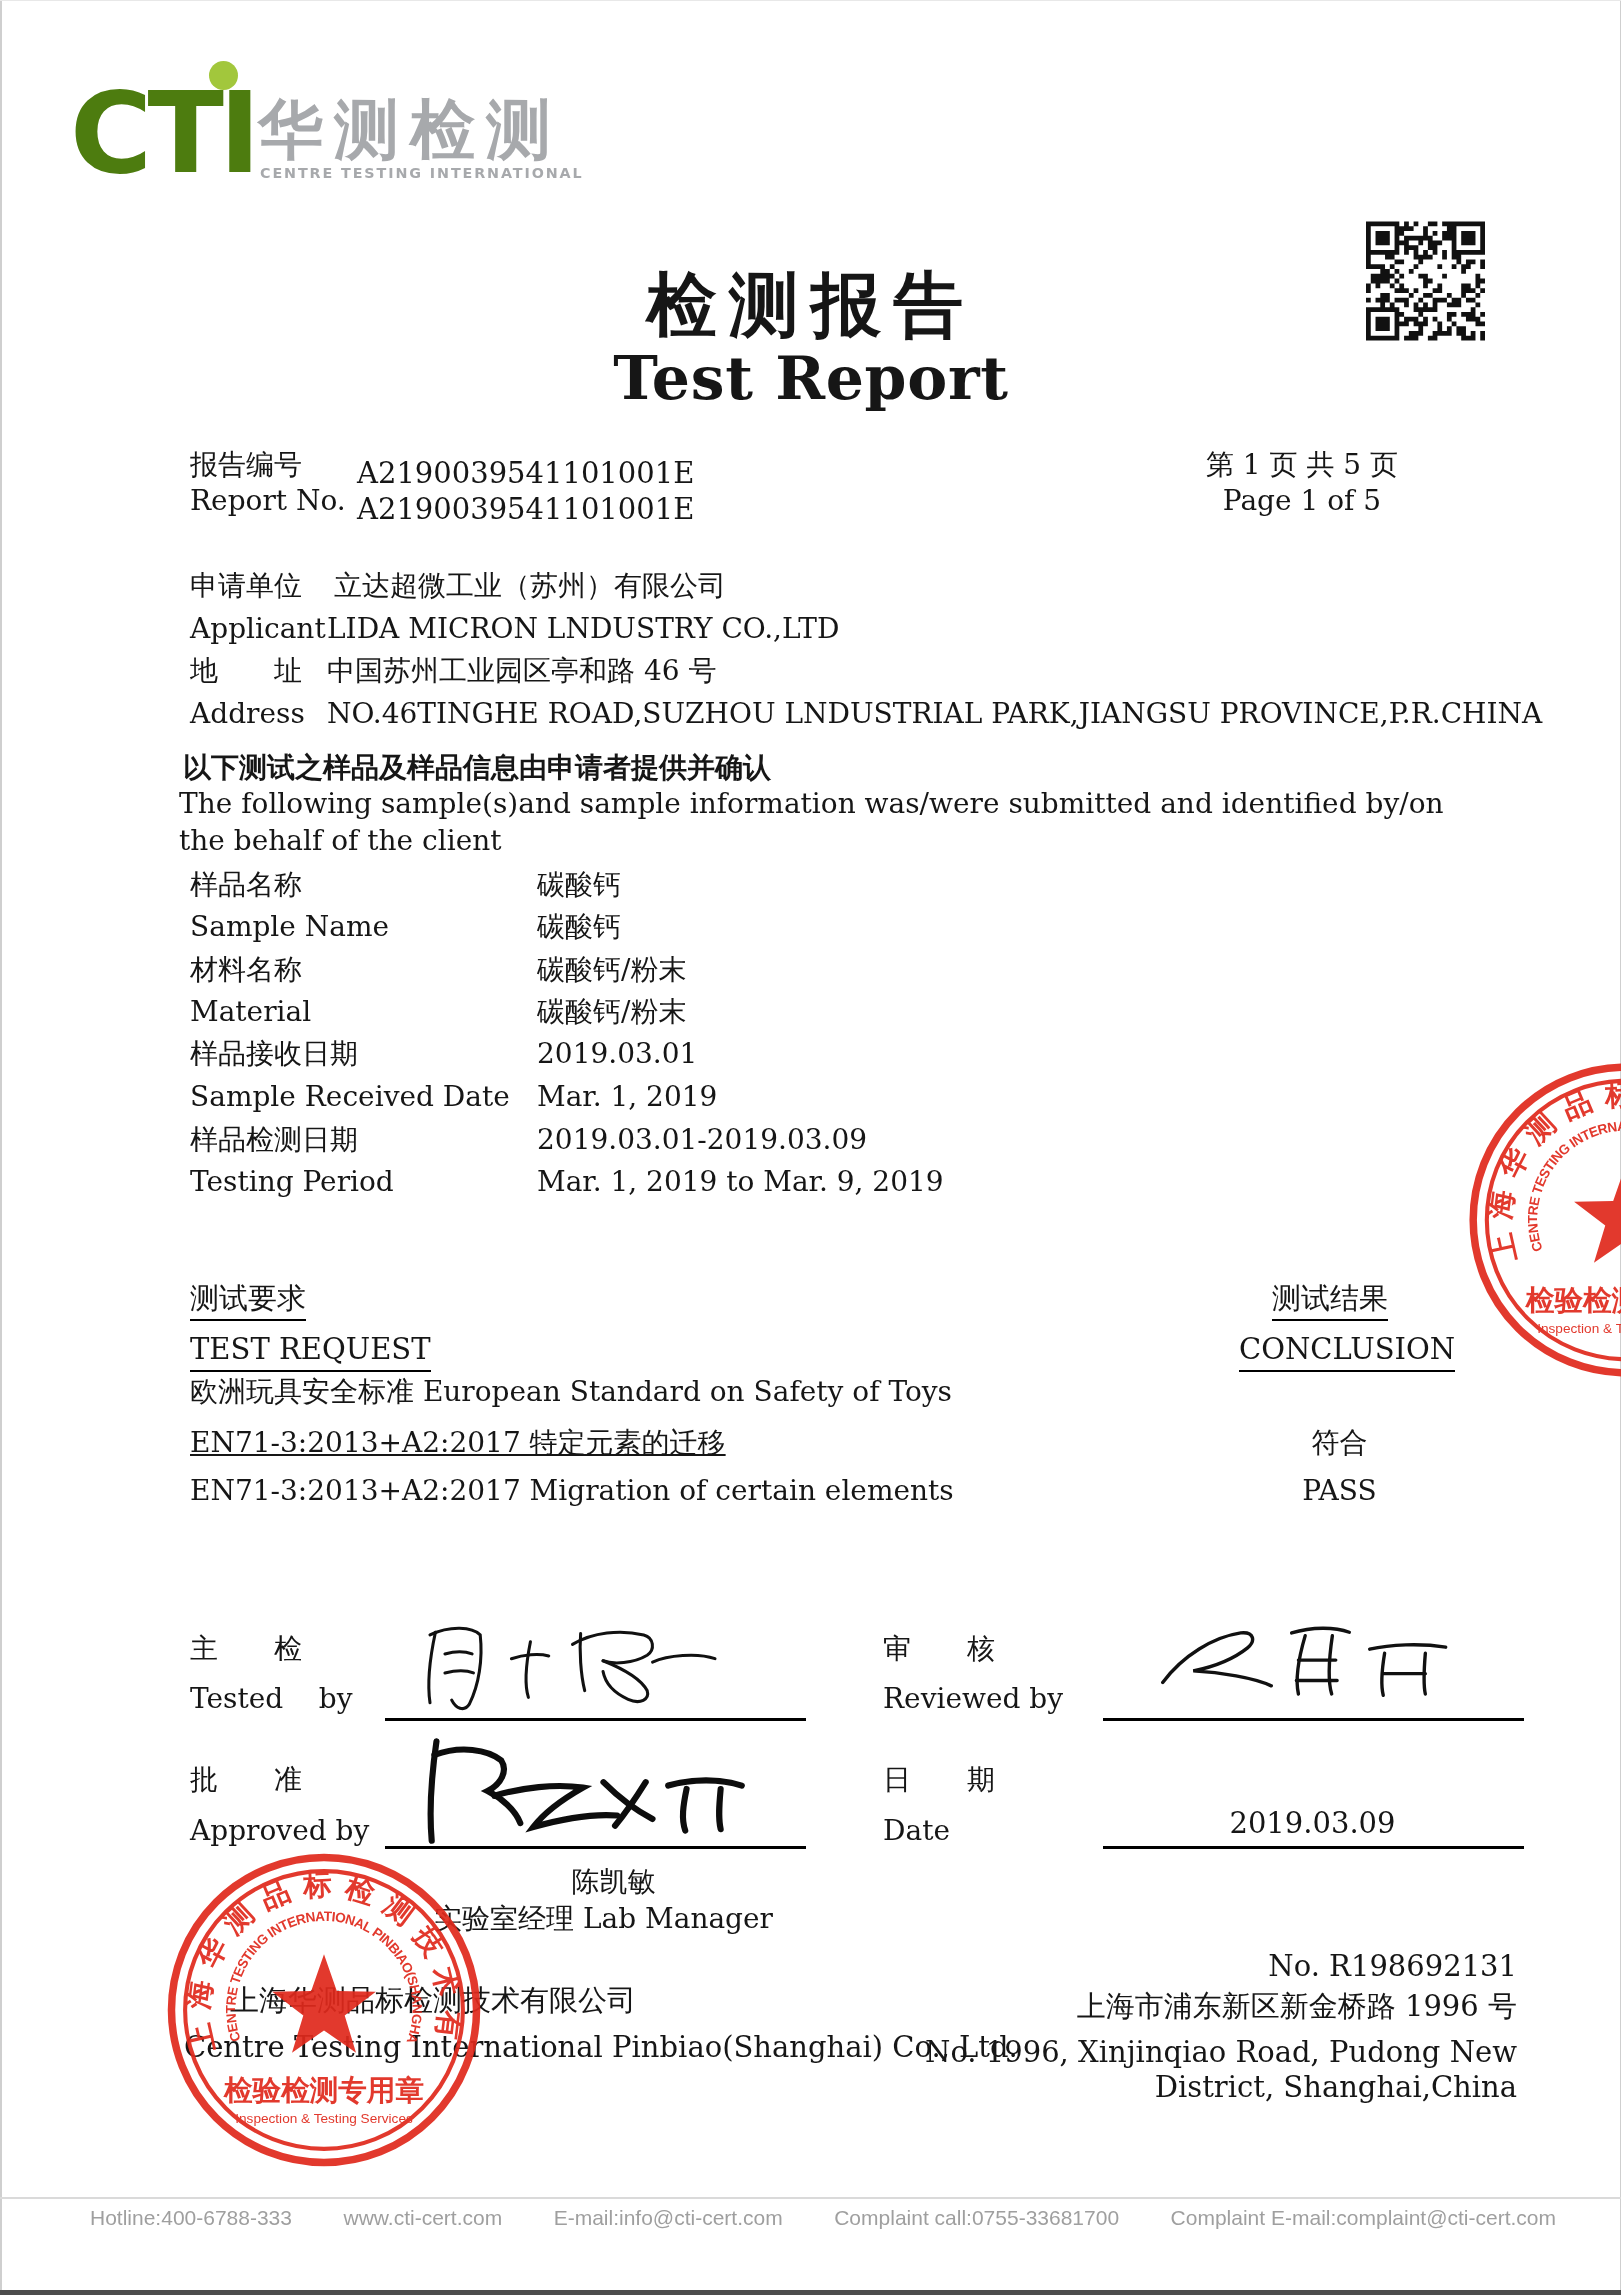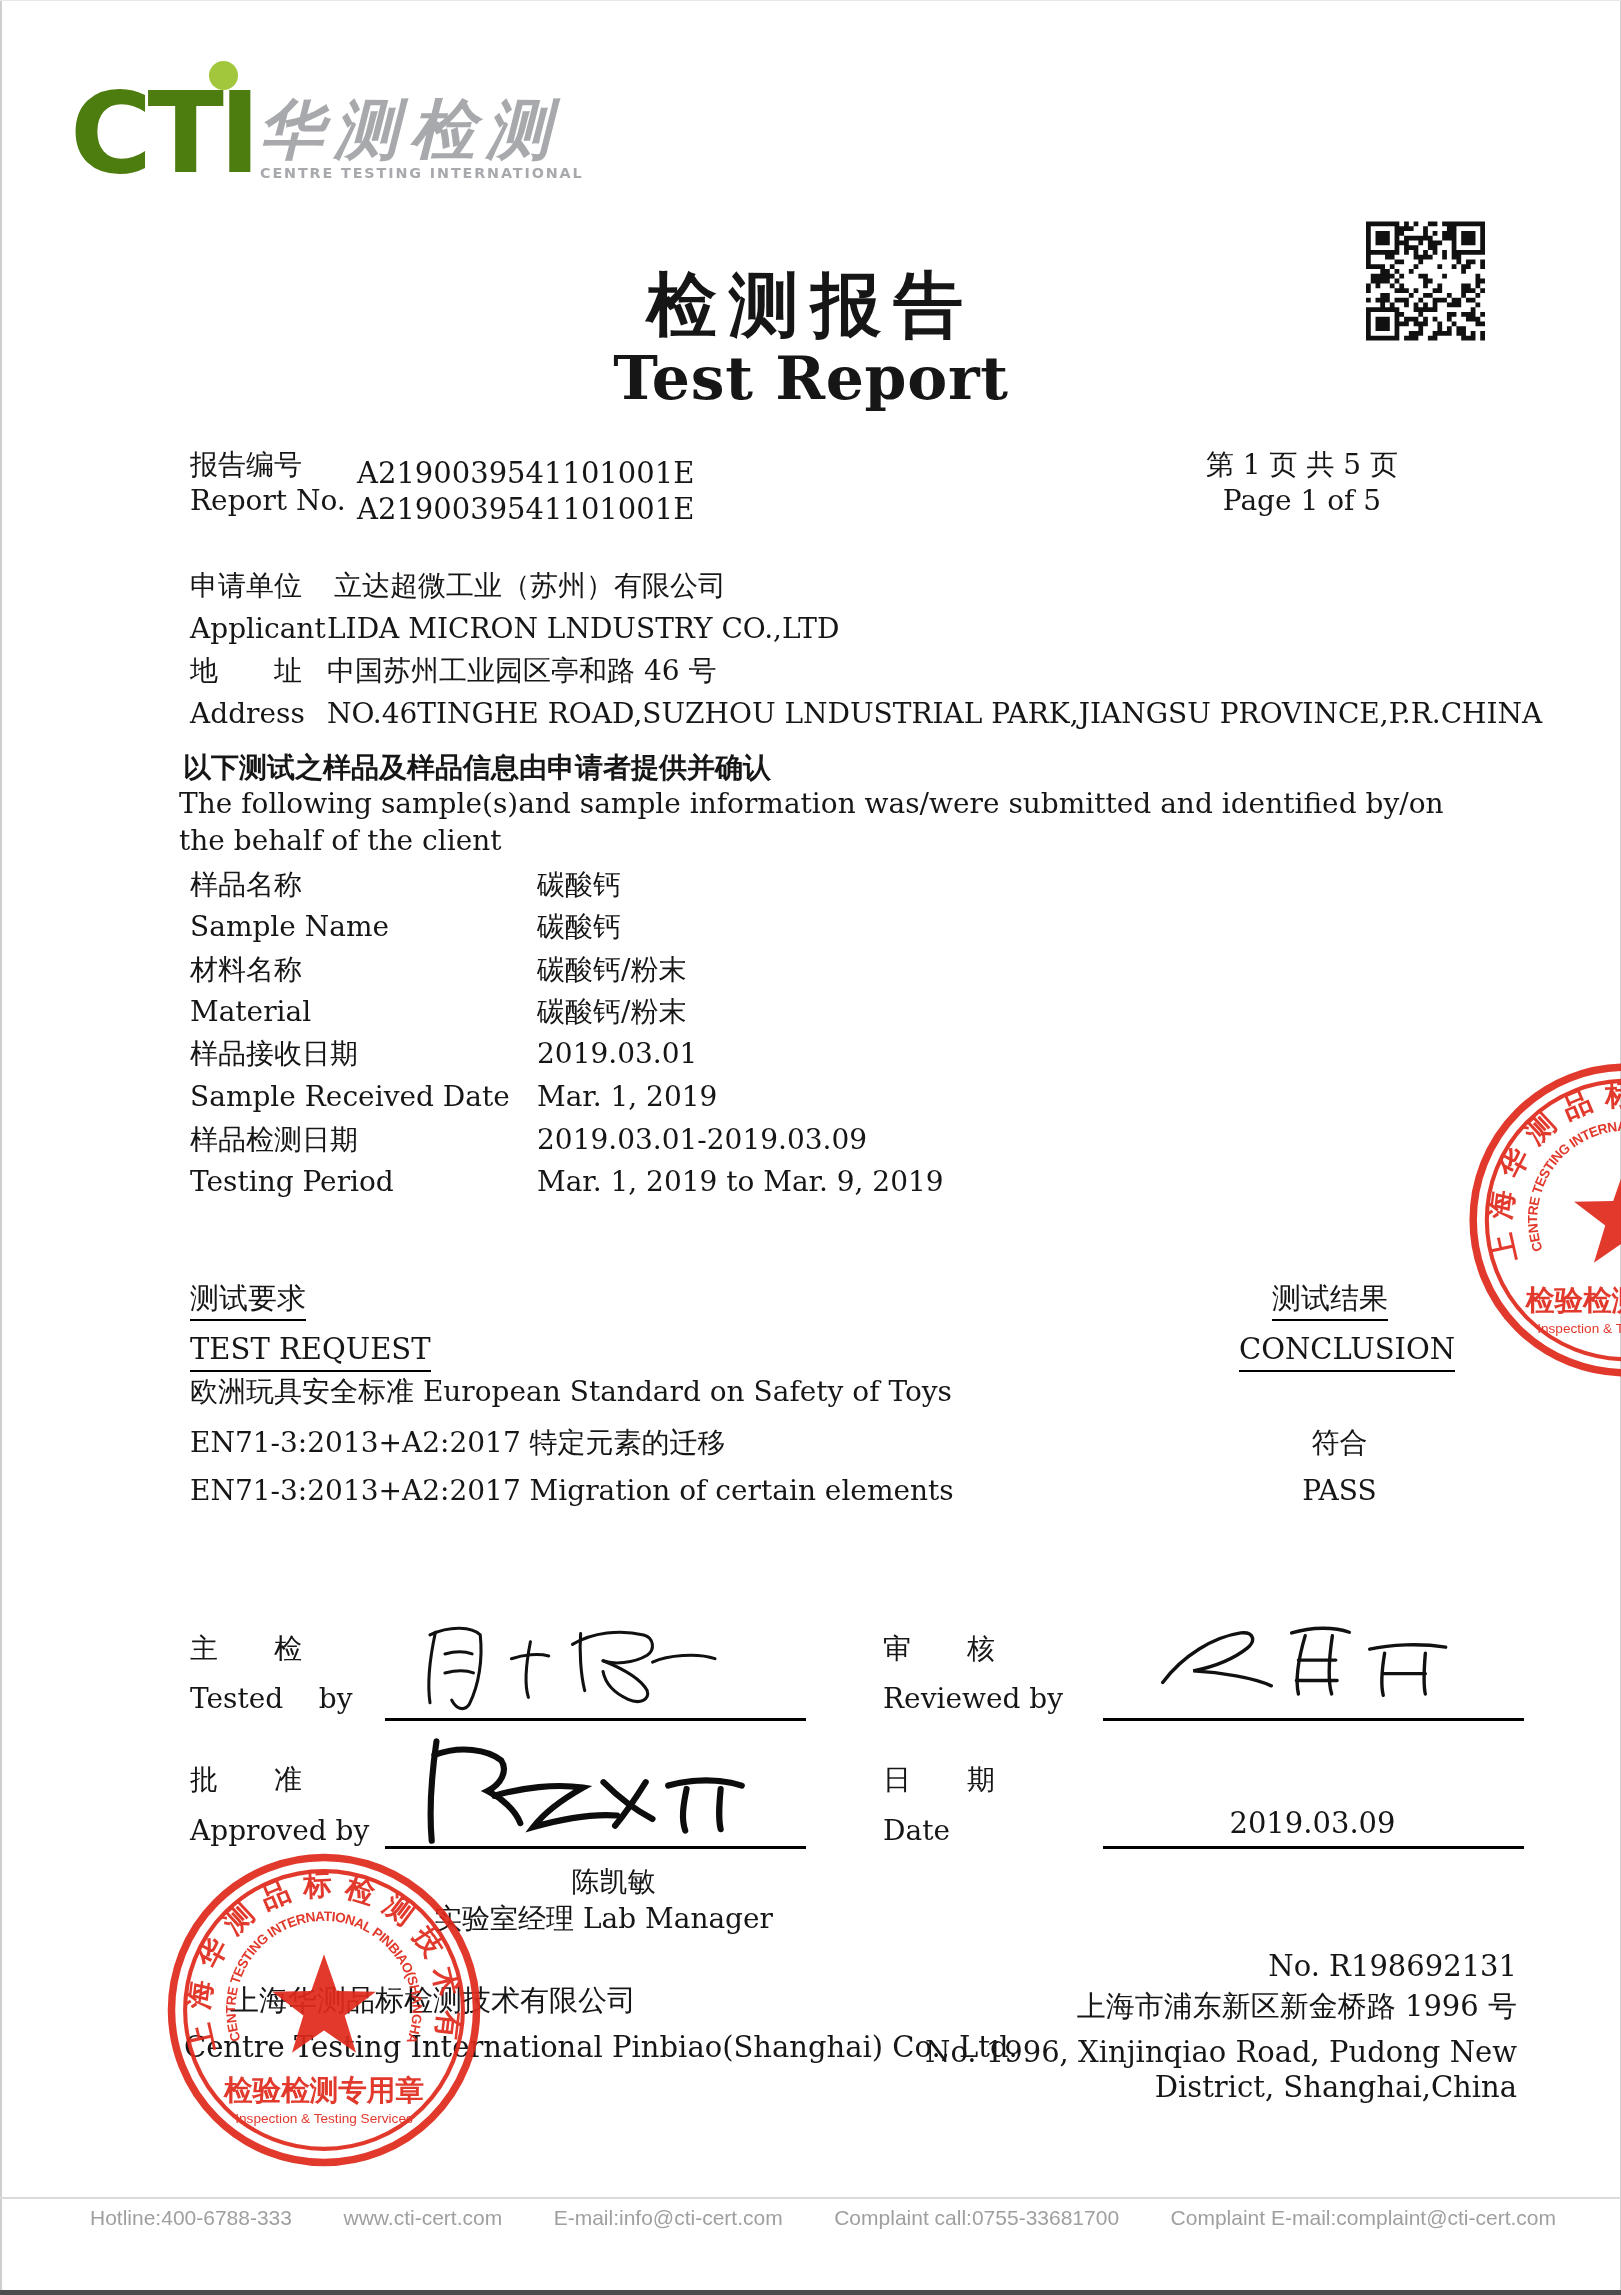"华测检测" .logo-zh { font-style: italic -> none }
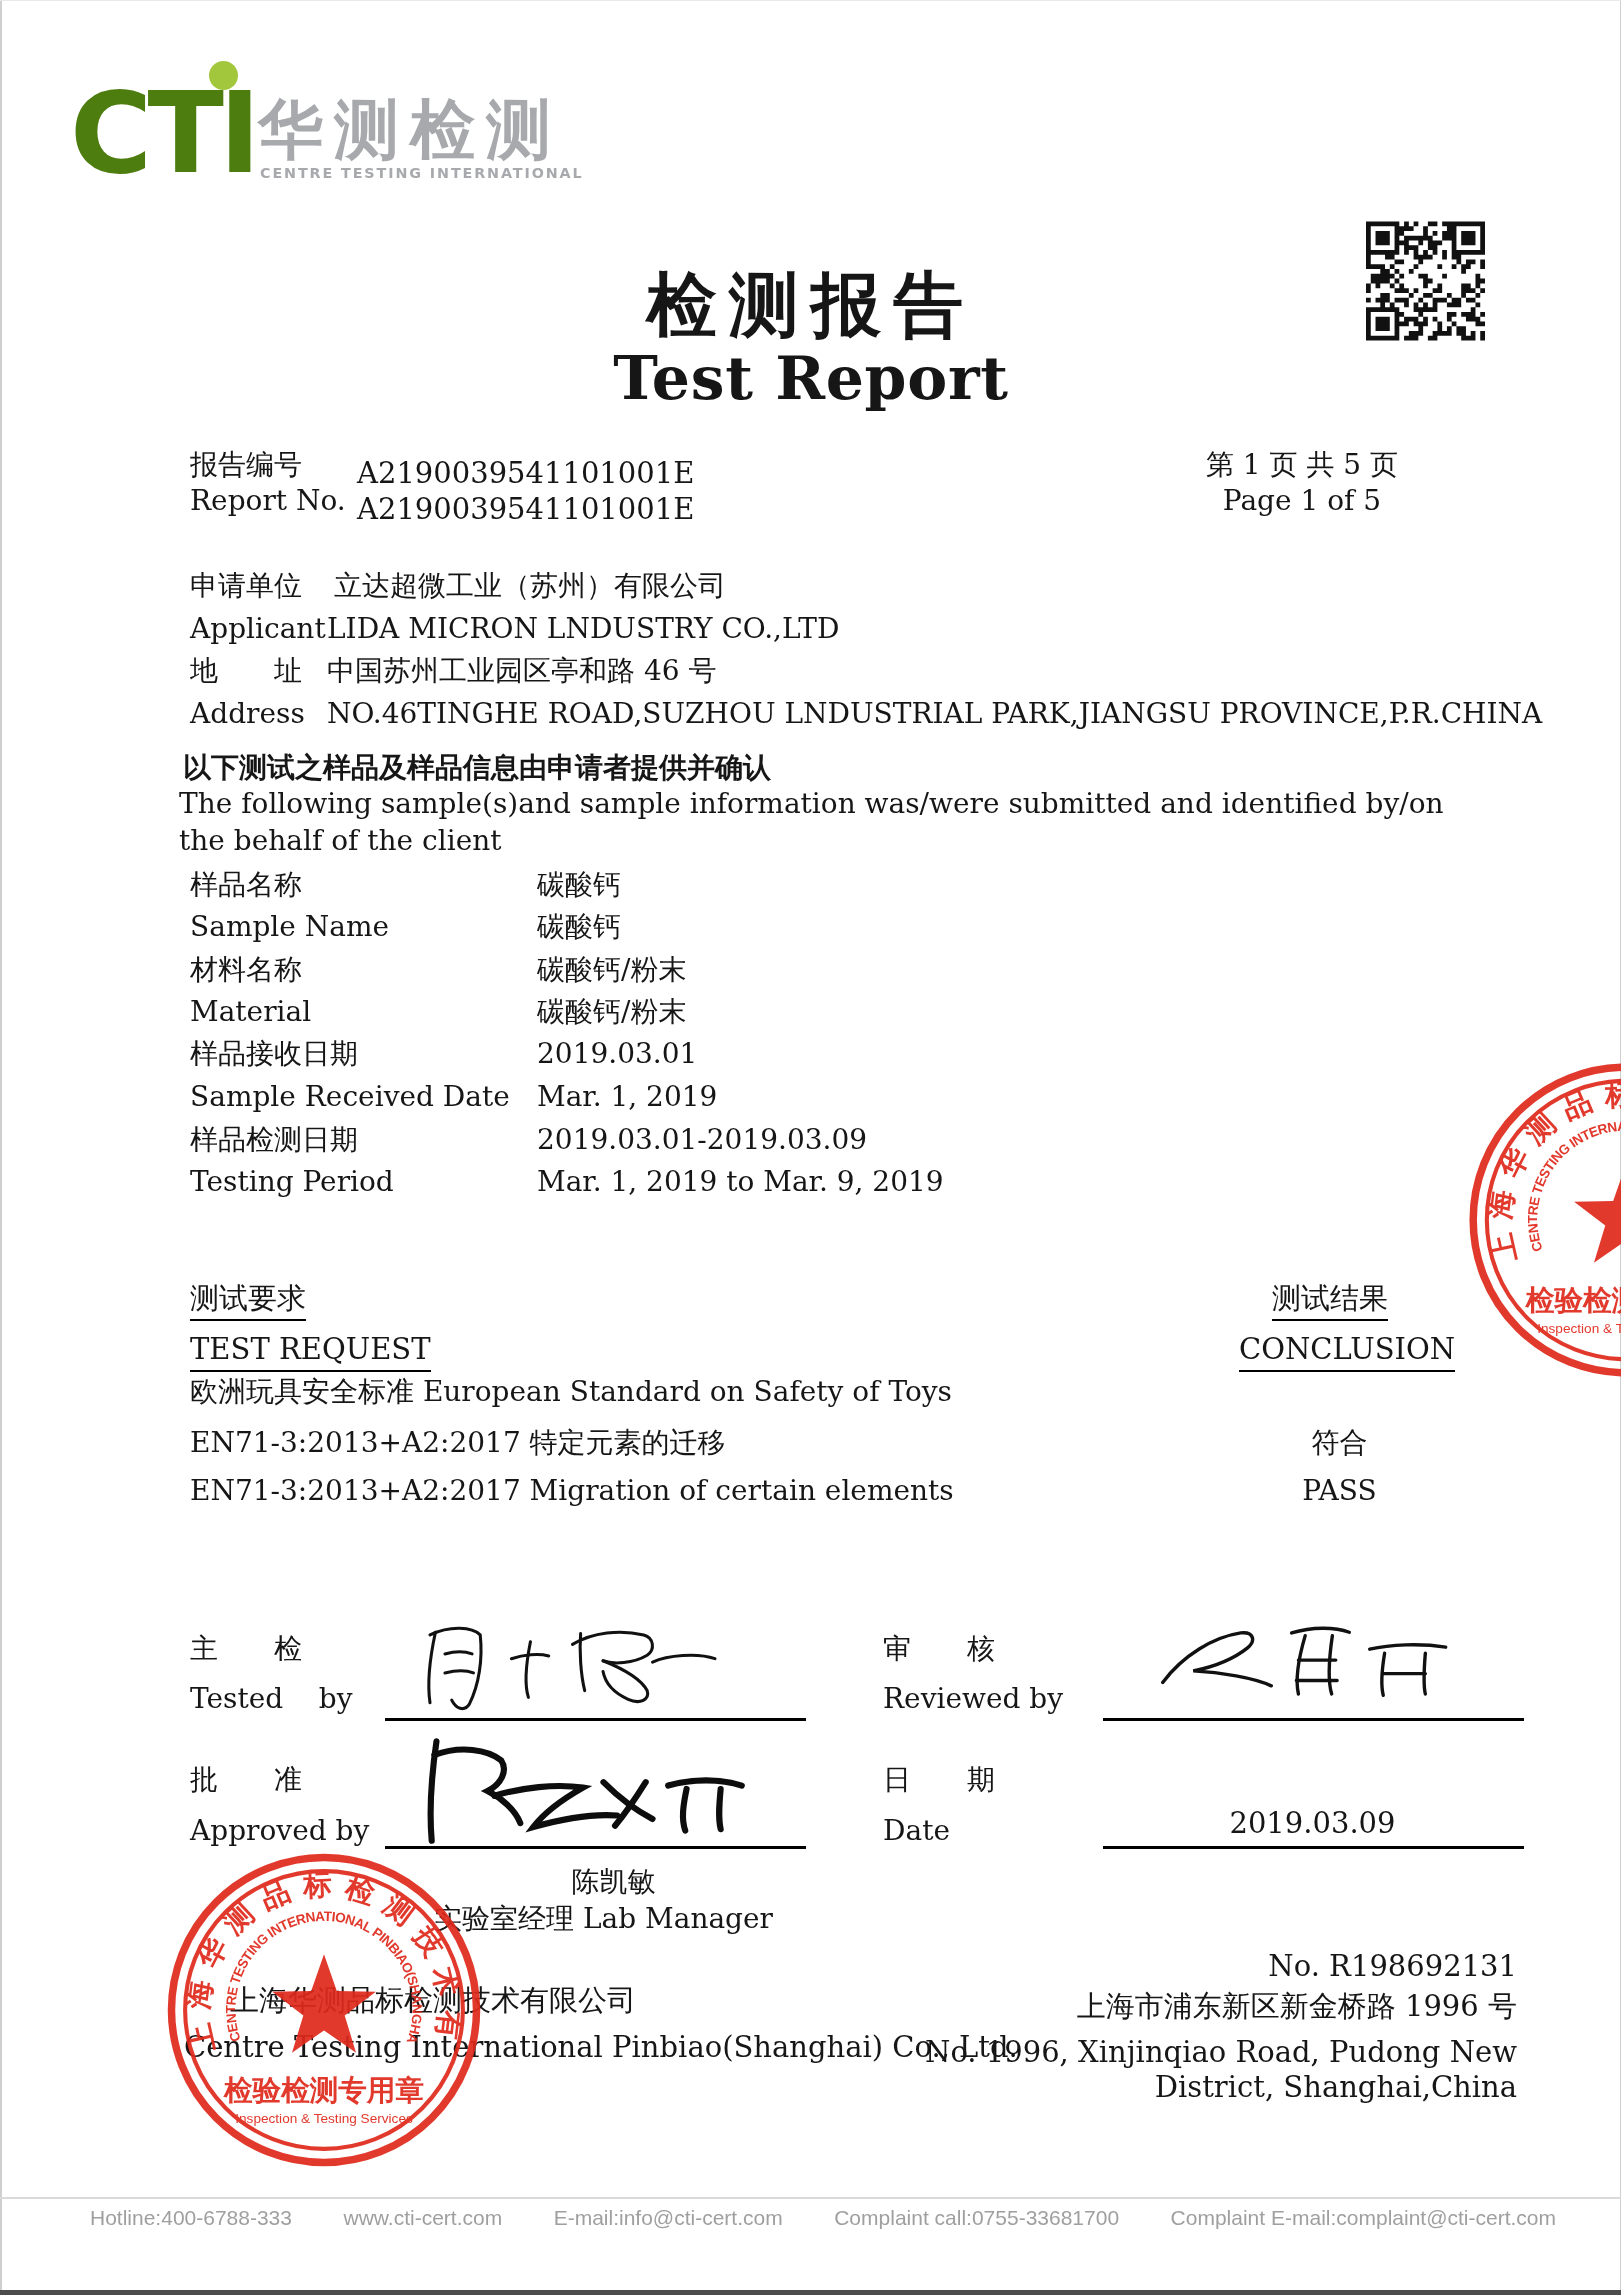"EN71-3:2013+A2:2017 特定元素的迁移" div.abs { text-decoration: none -> underline }
